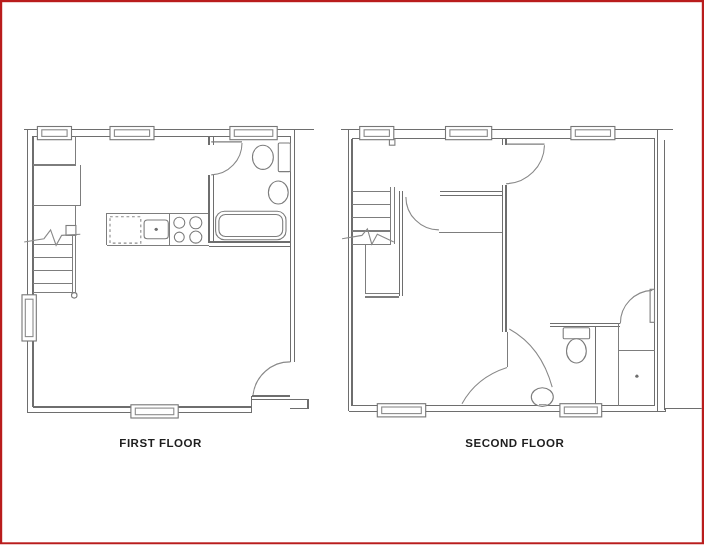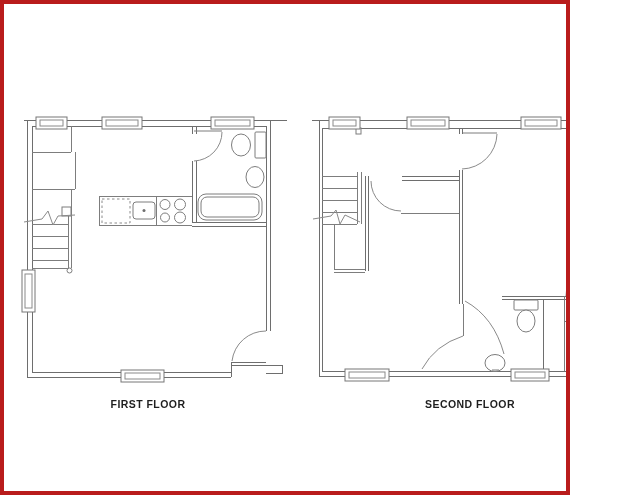"FIRST FLOOR" .page { border: 4px solid #b91c1c -> 2px solid #b91c1c; width: 570px -> 640px }
